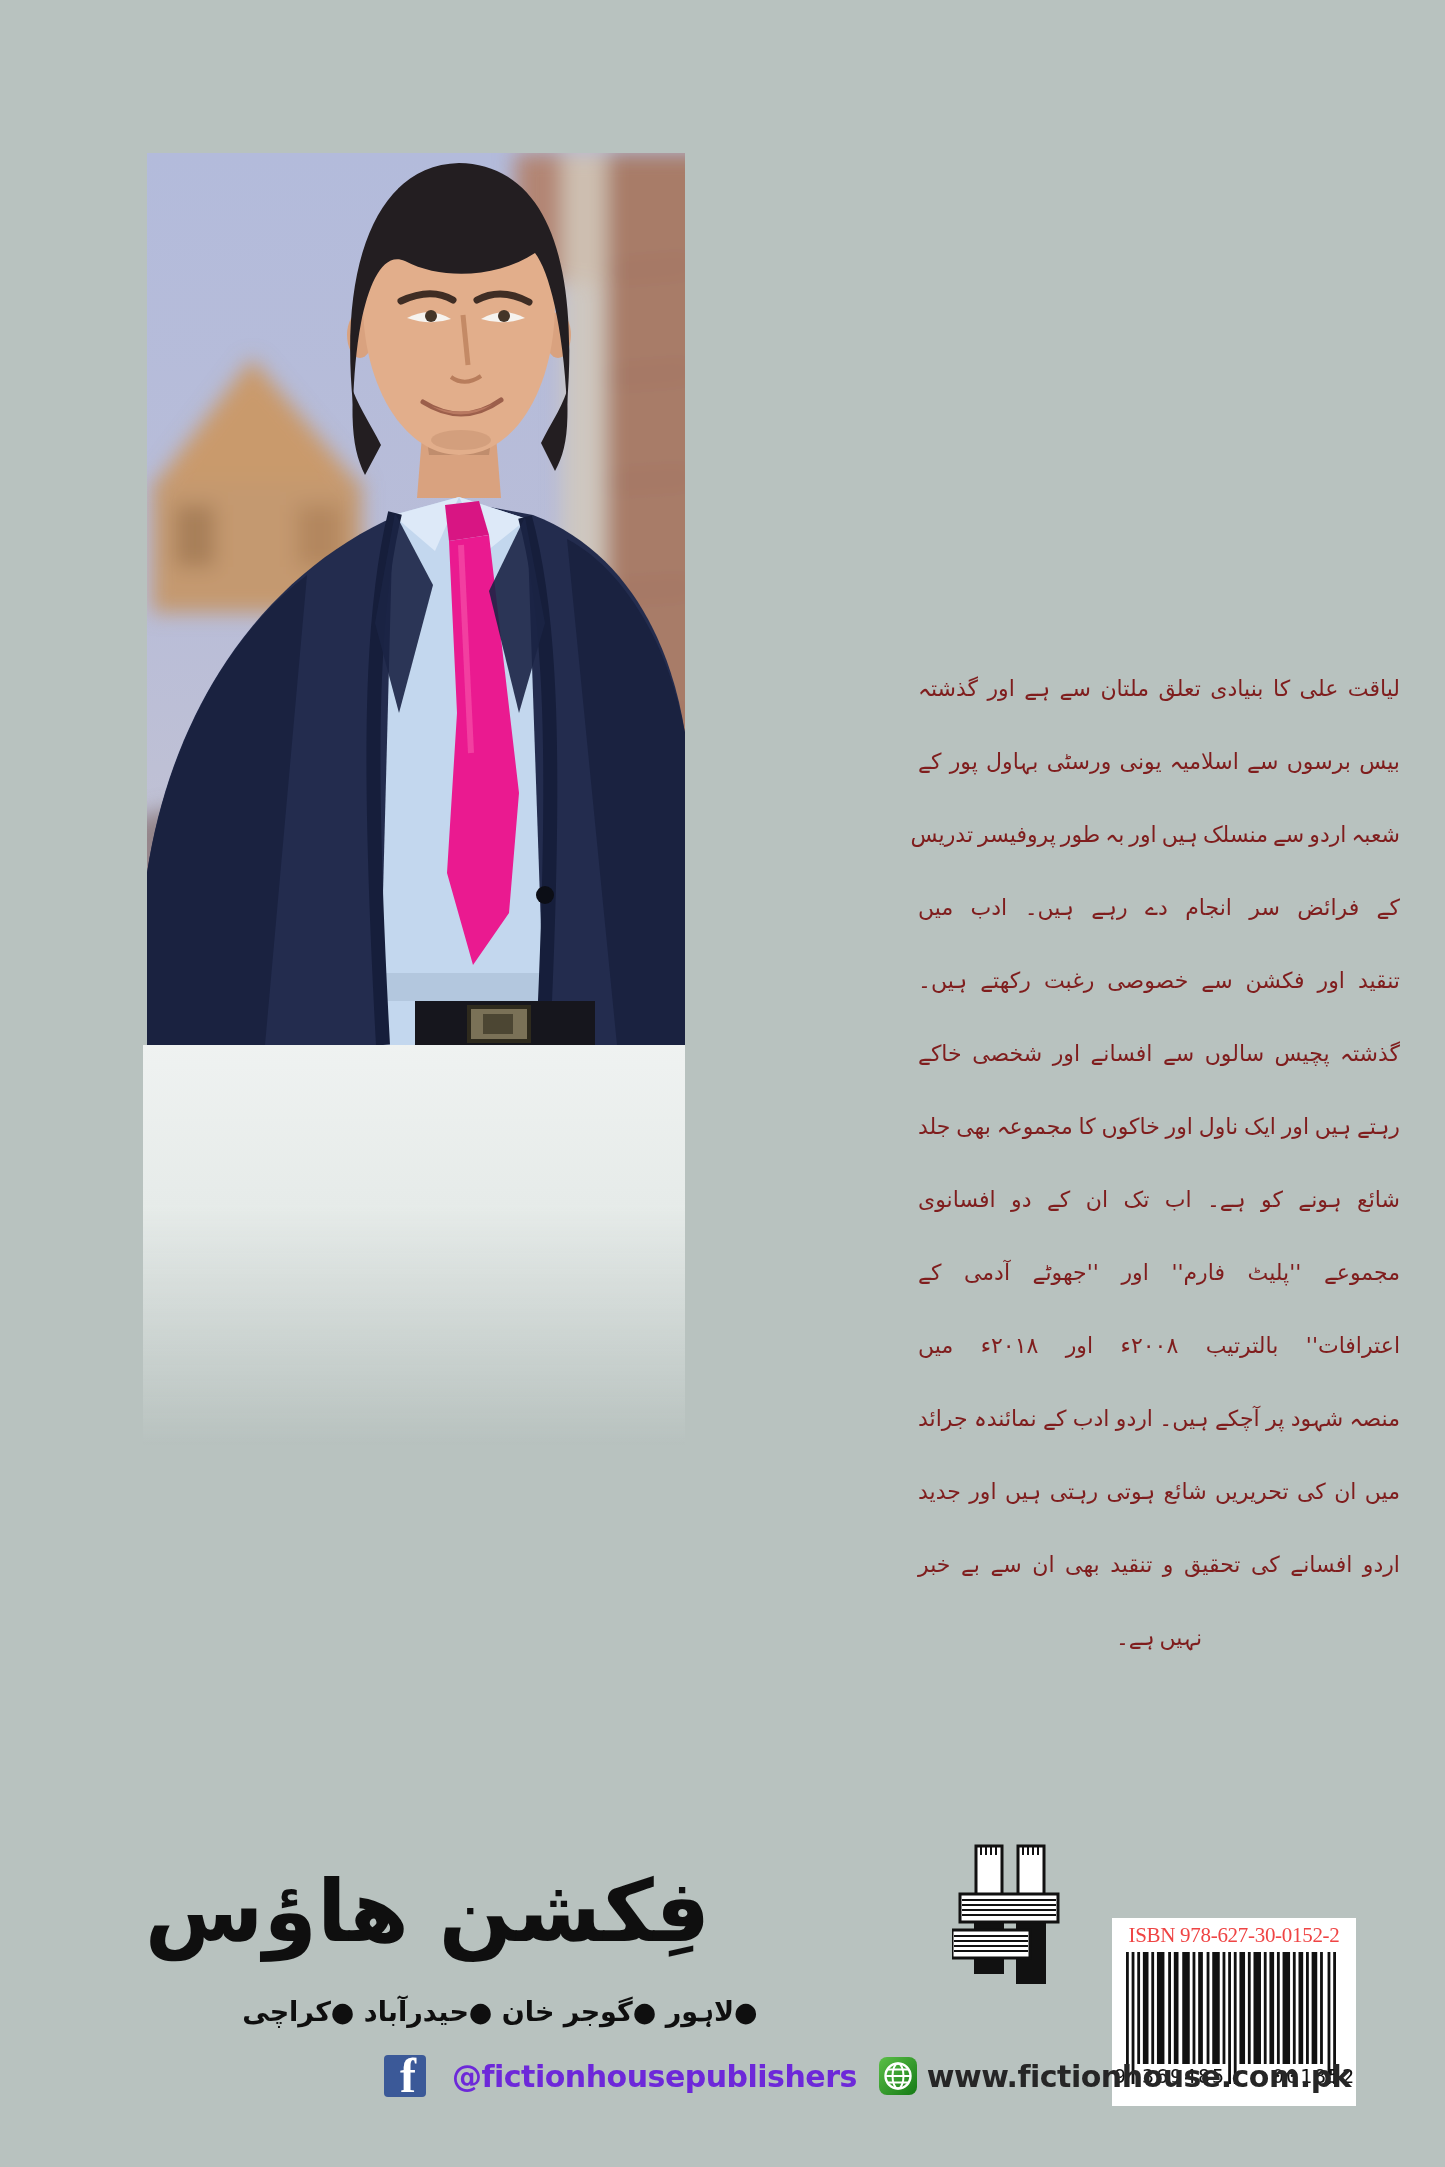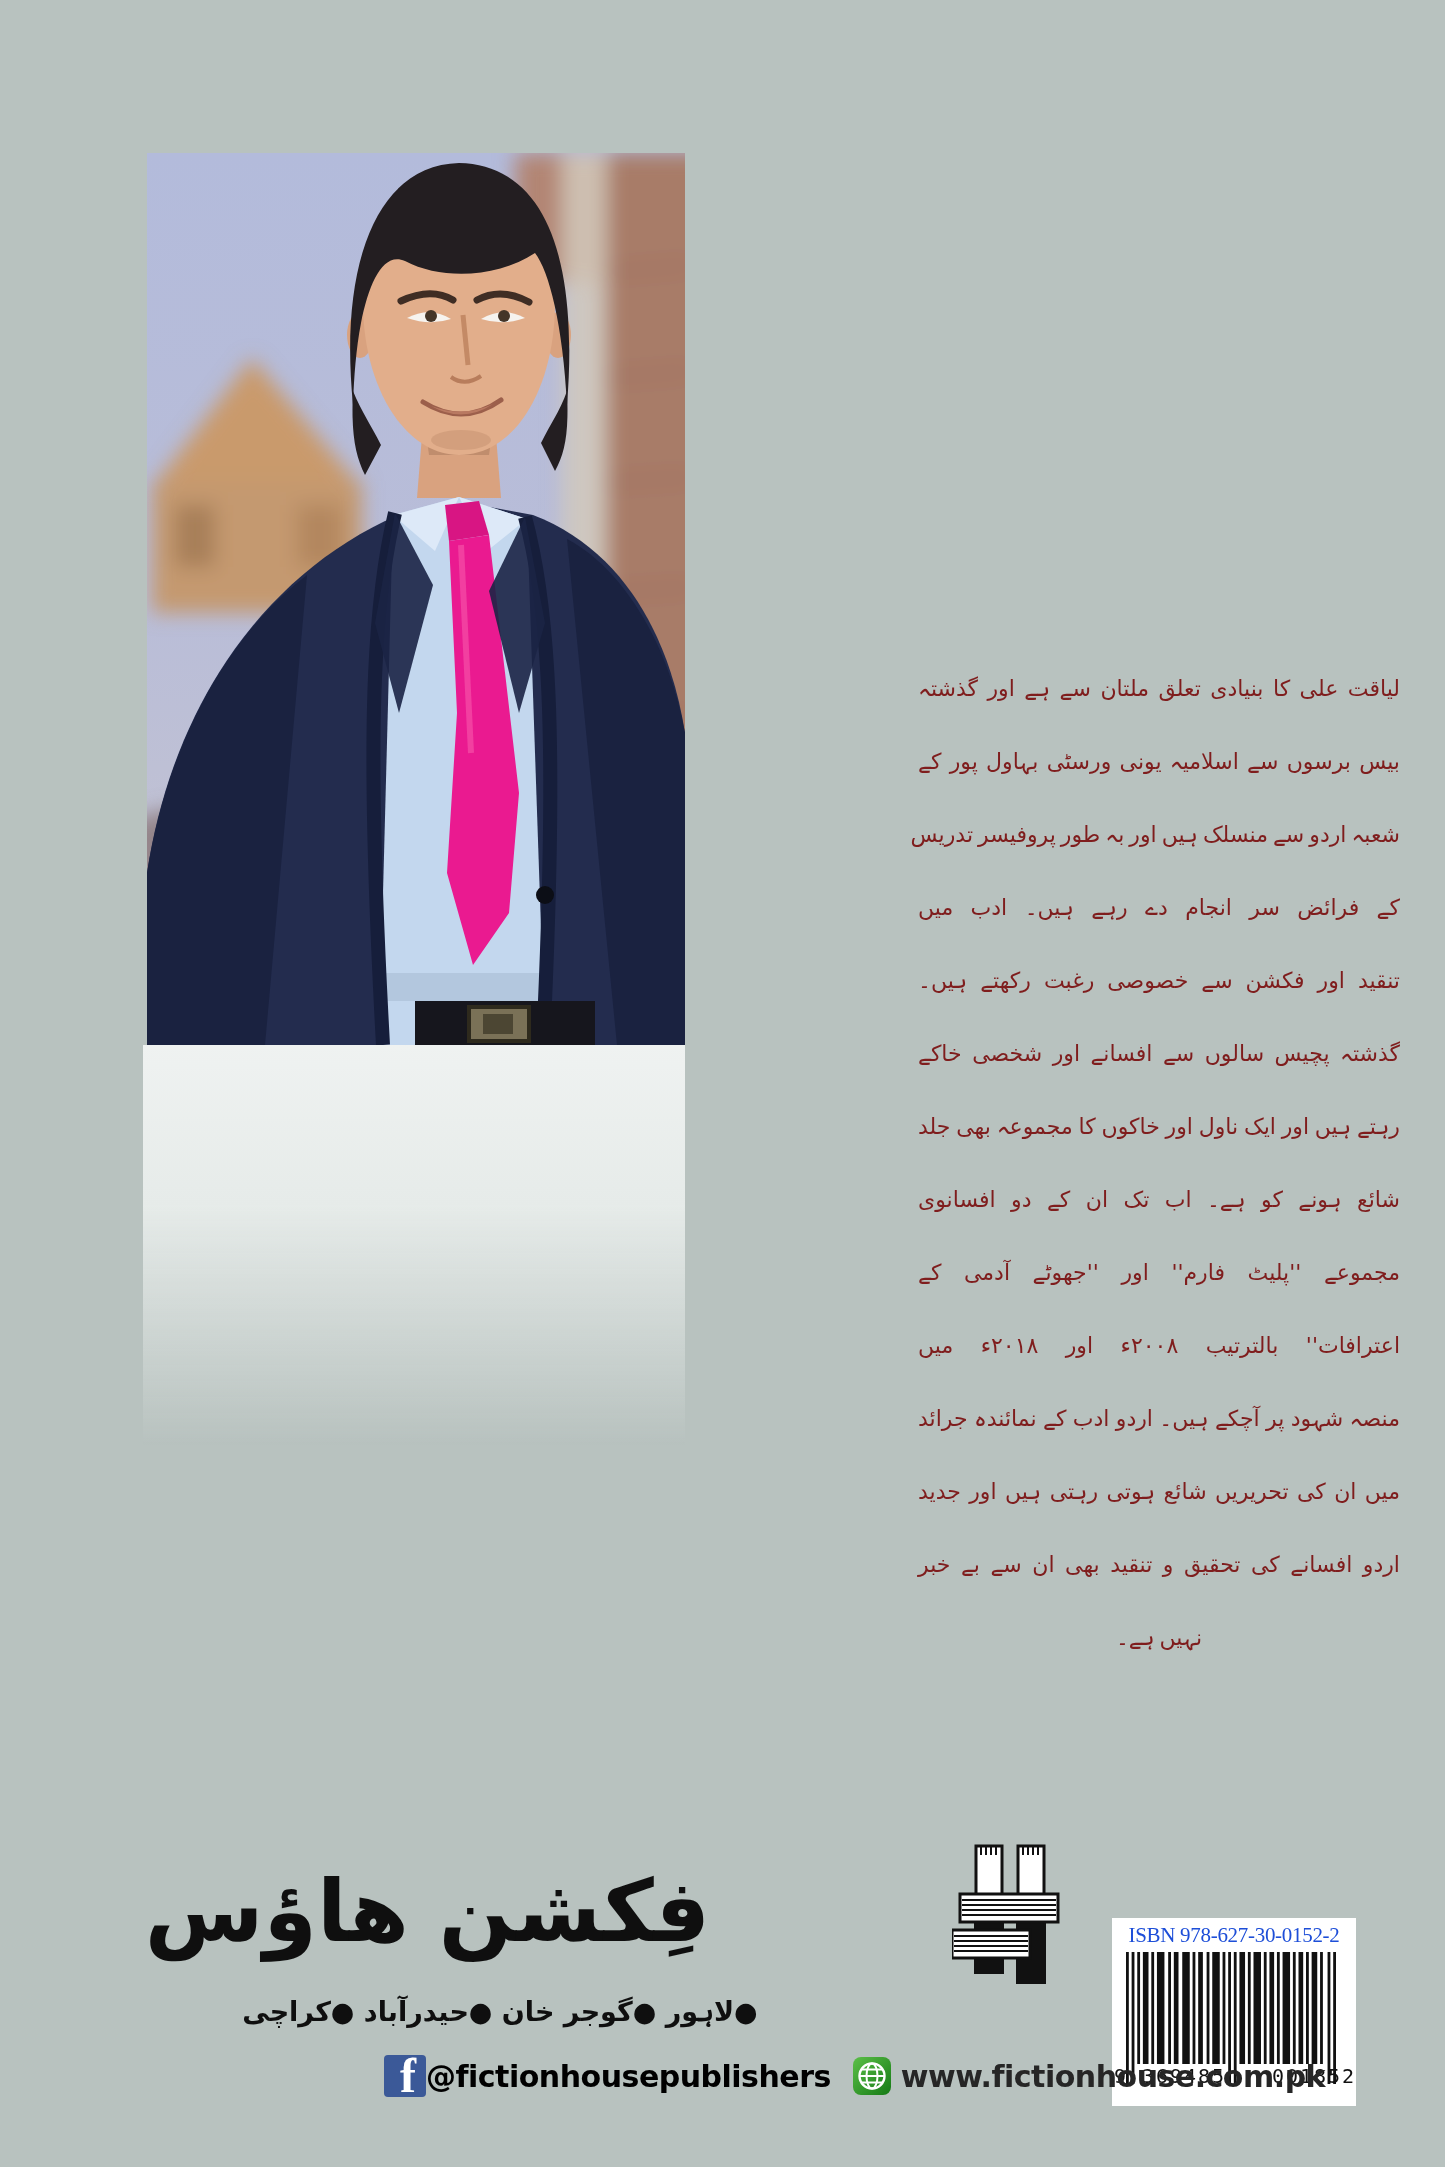"ISBN 978-627-30-0152-2" .isbn-label { color: #1d4ed8 -> #ef4444 }
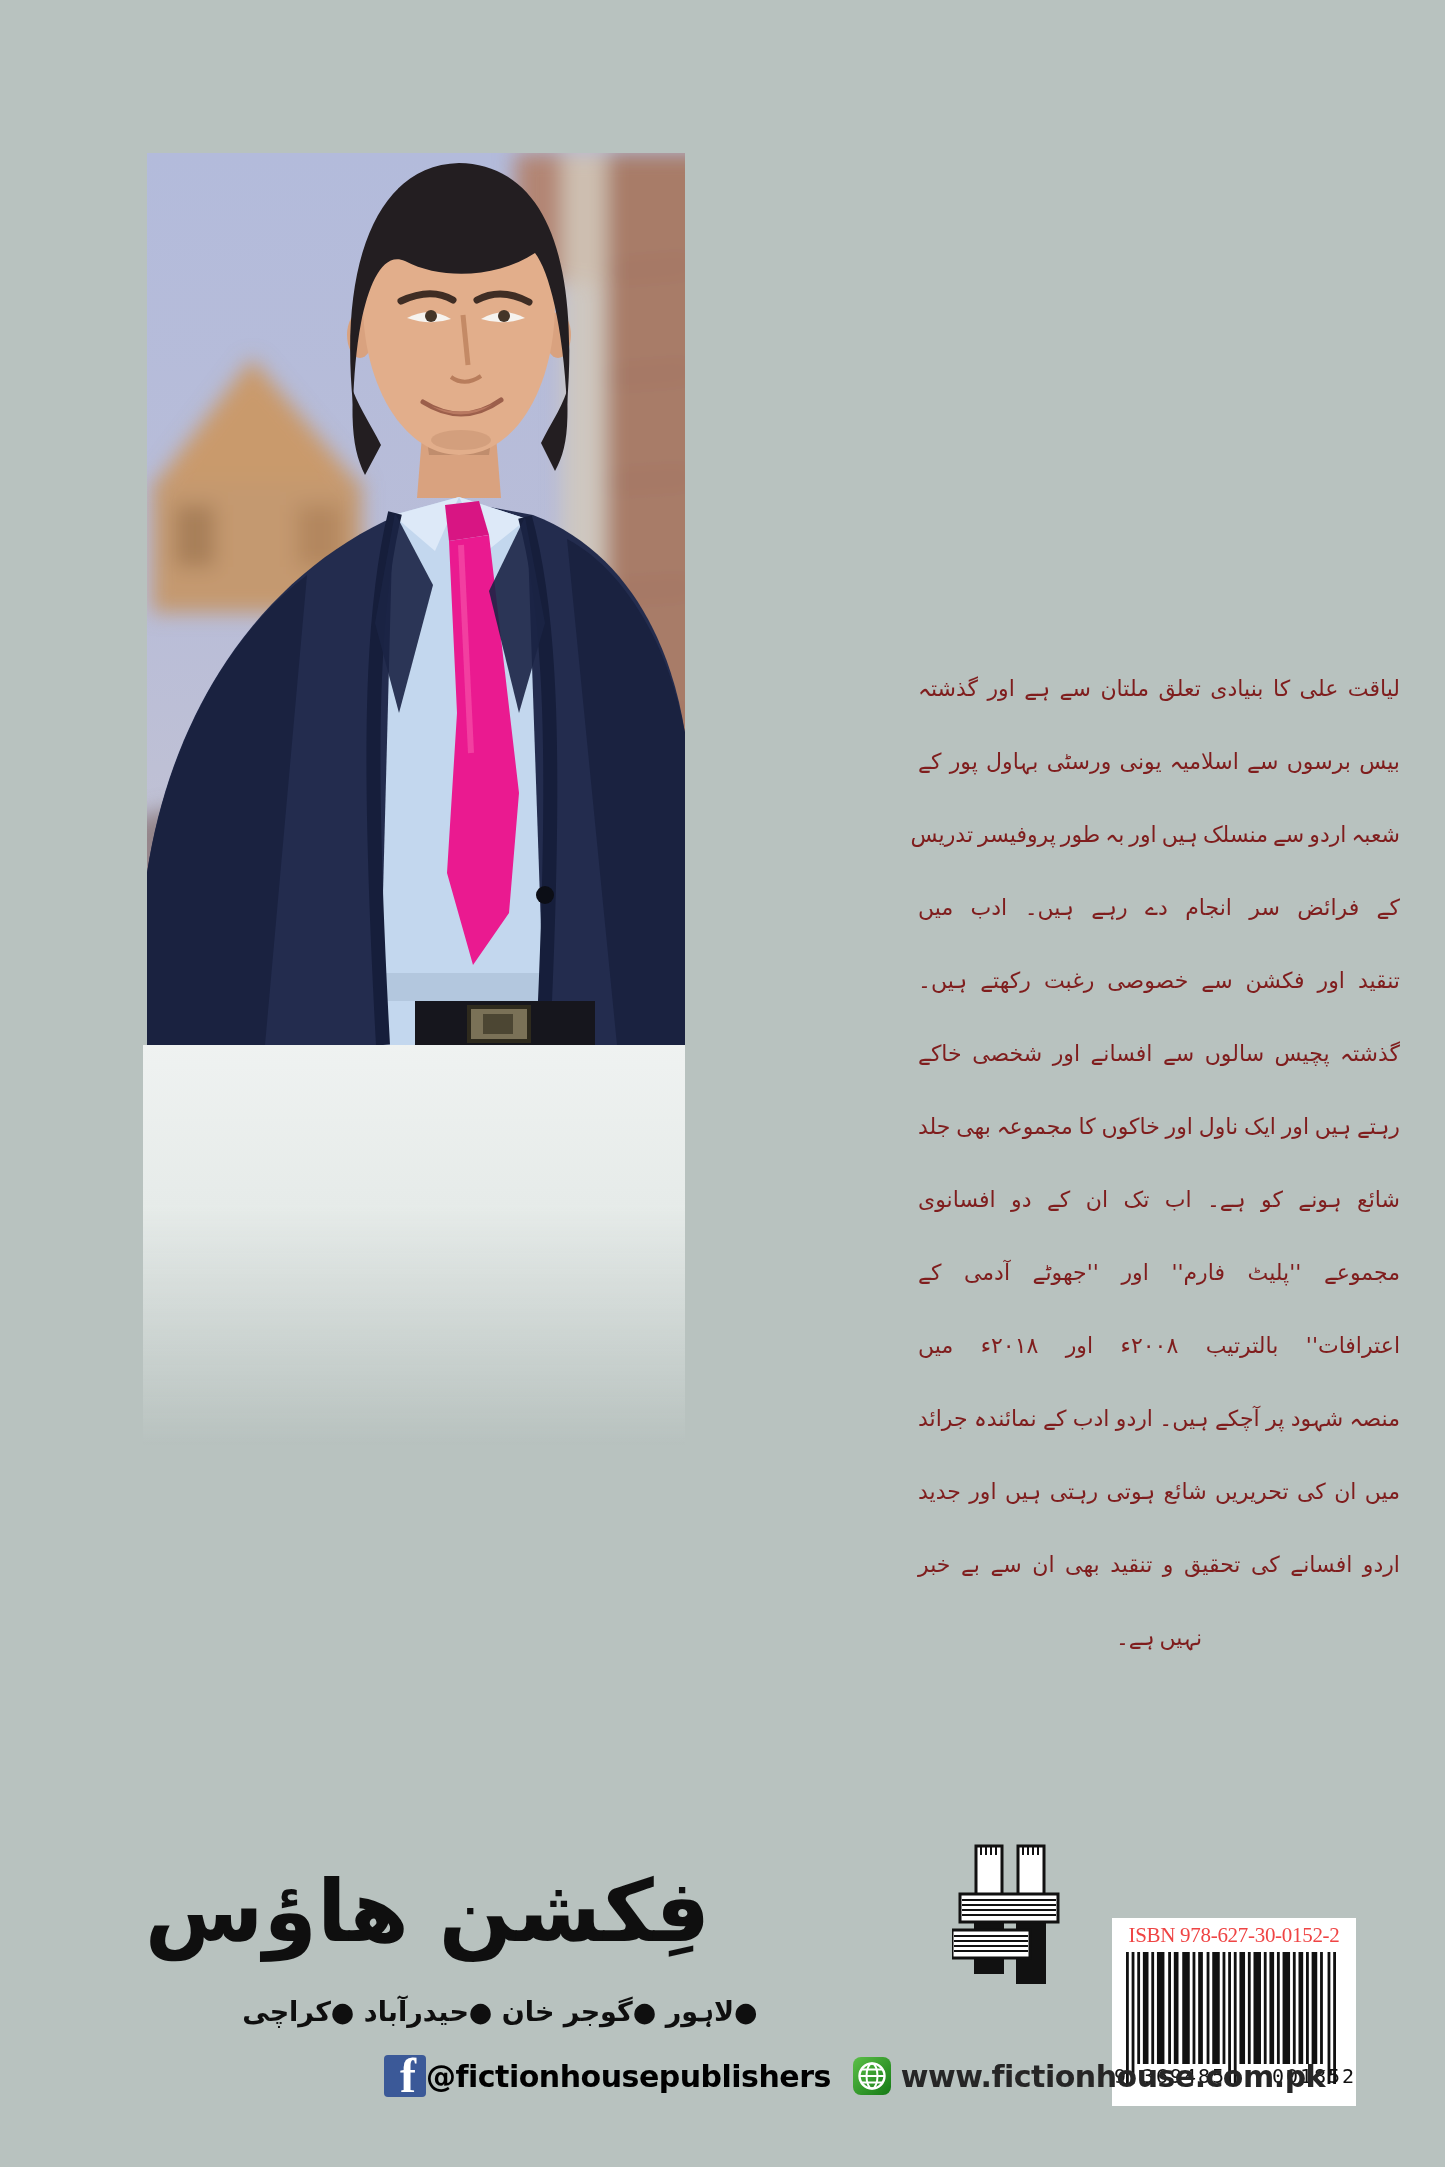"@fictionhousepublishers" .social-handle { color: #000000 -> #6d28d9; margin-left: 0 -> 26px }
